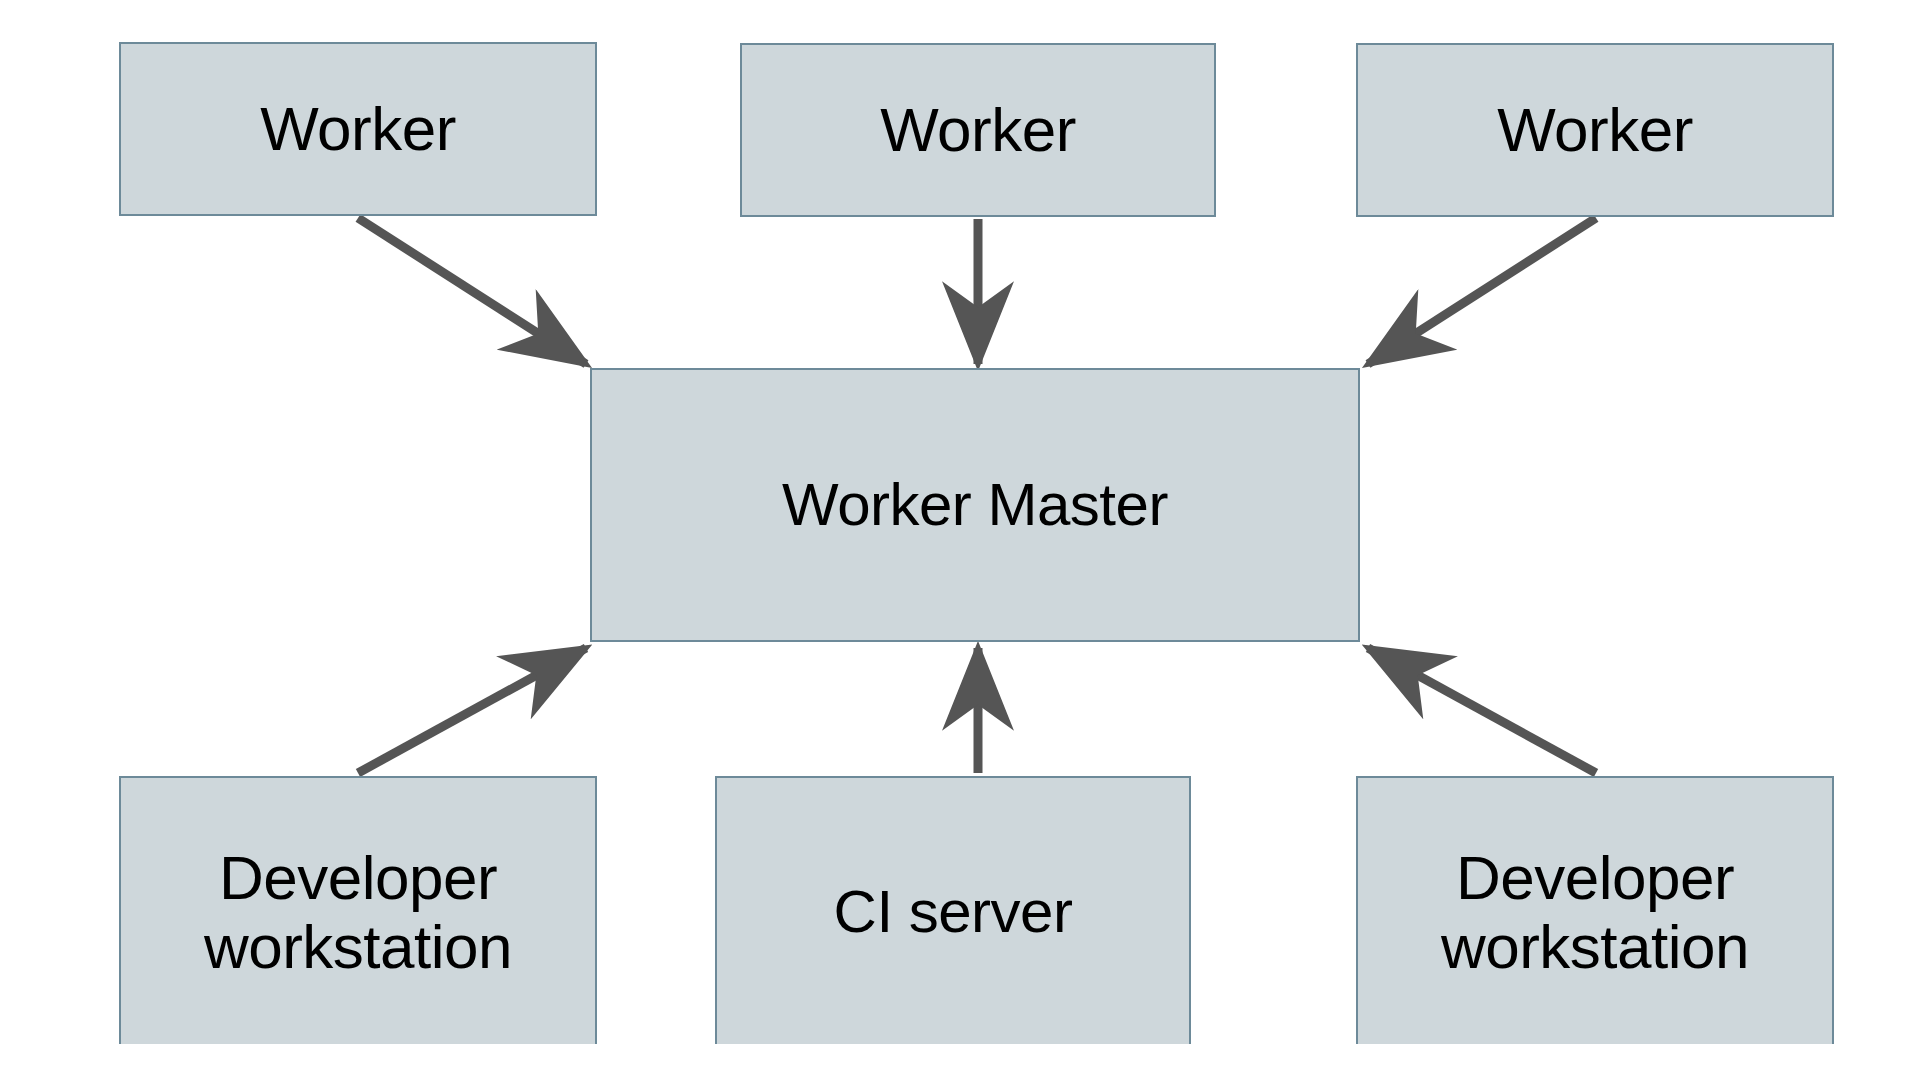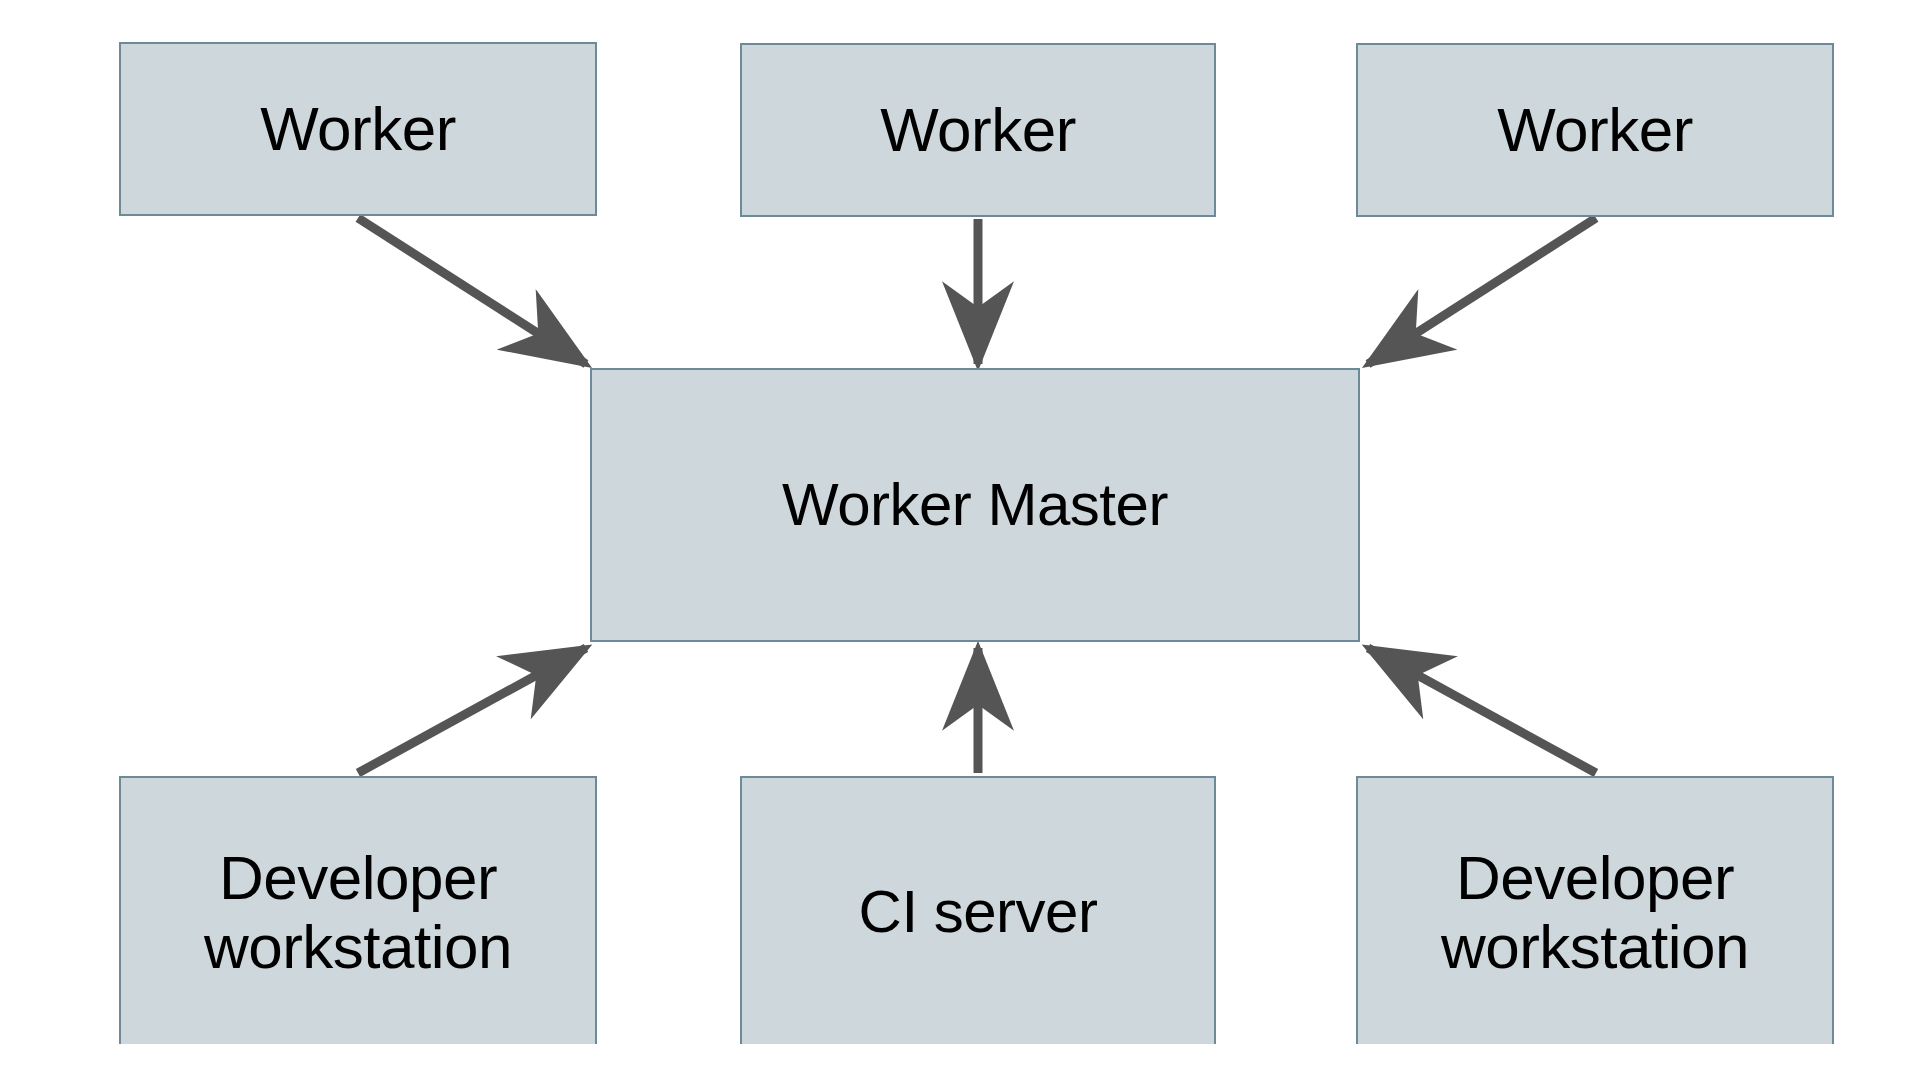"CI server" .node-ci-server { left: 740px -> 715px }
